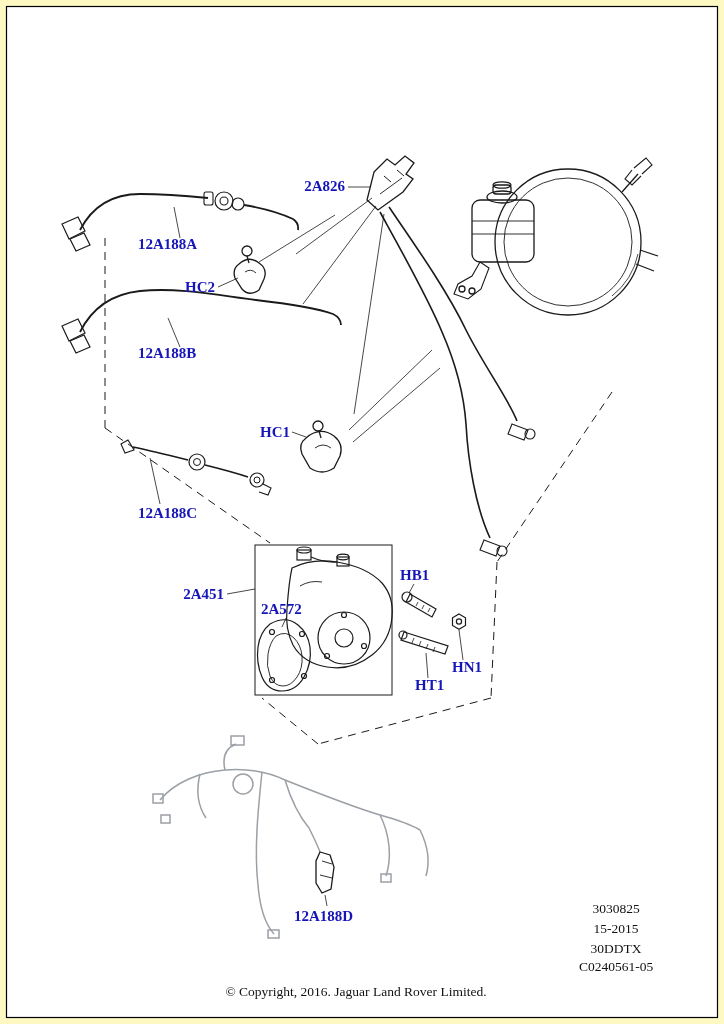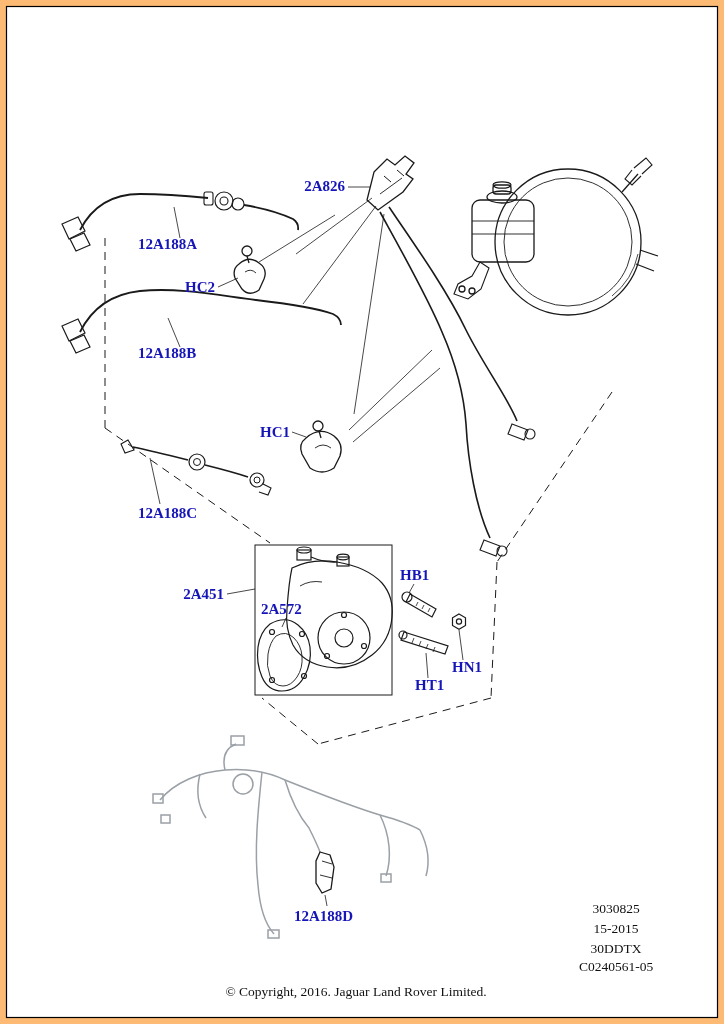"2A826" .page { background: #fdba74 -> #fef9c3 }
